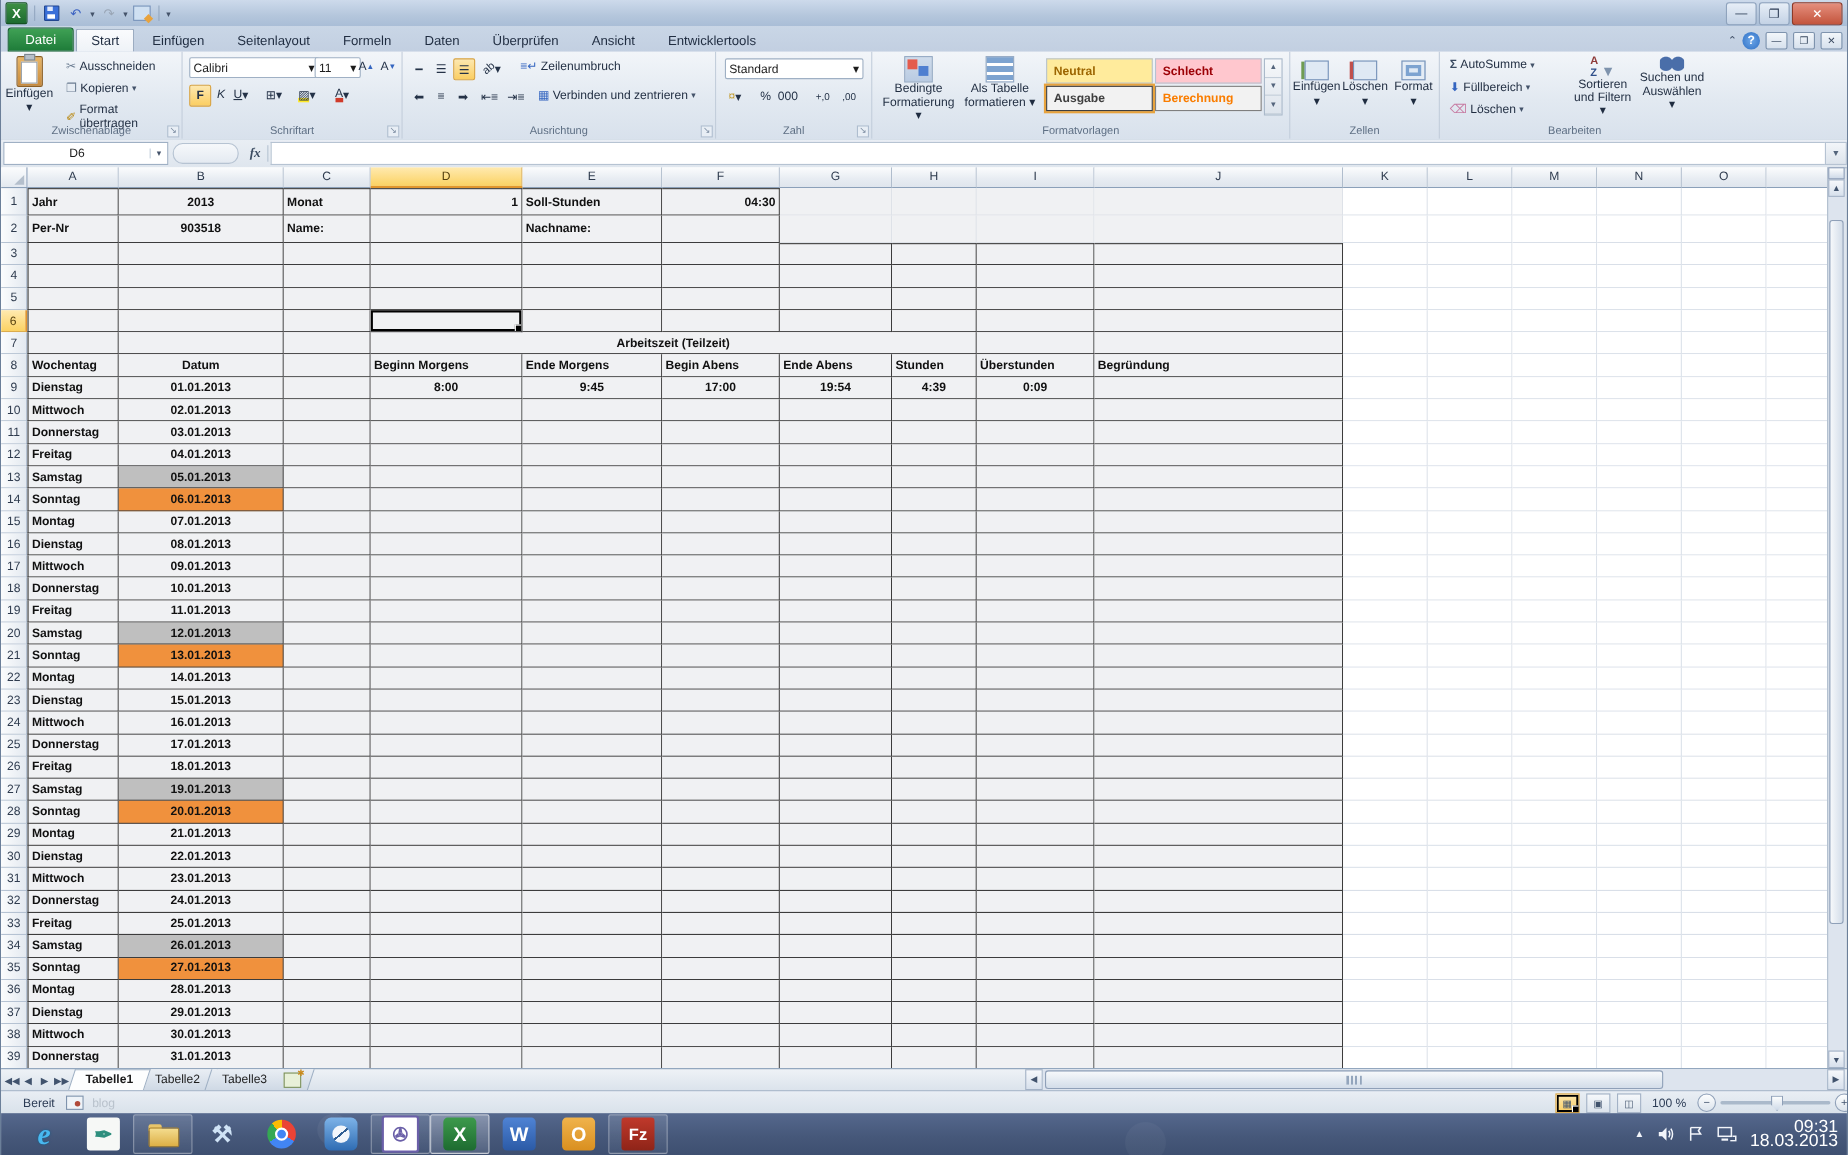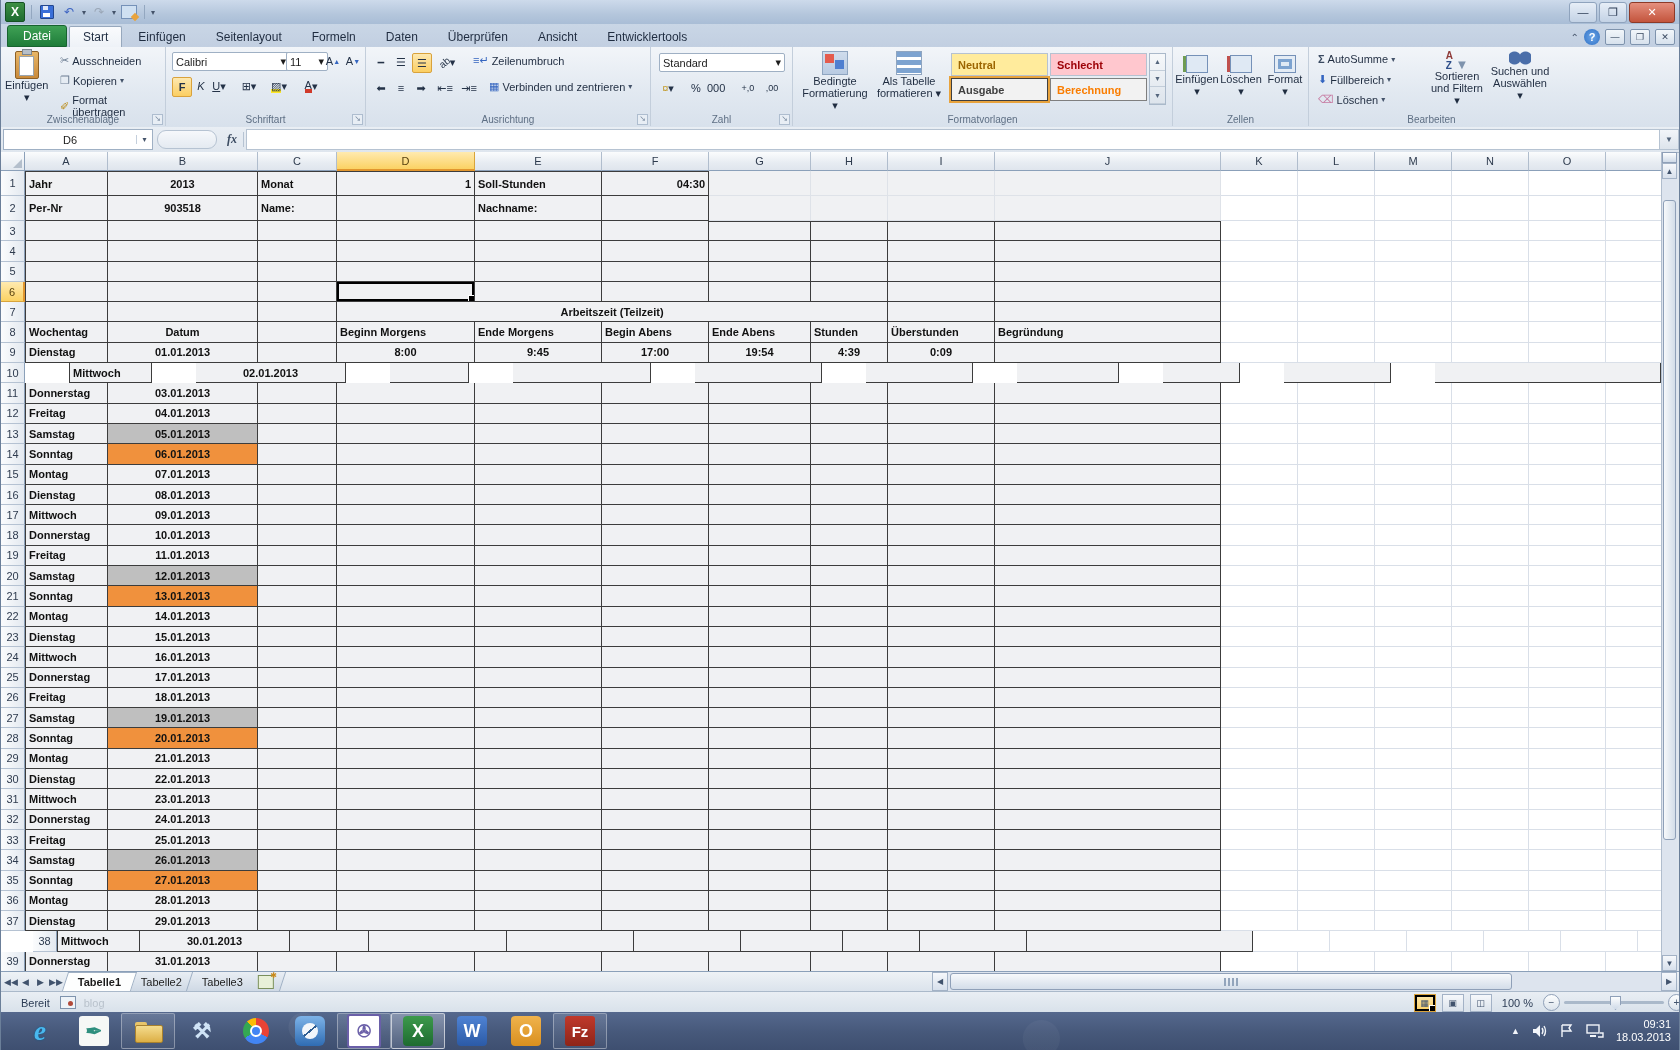"10" div.grow { gap: 44px -> none }
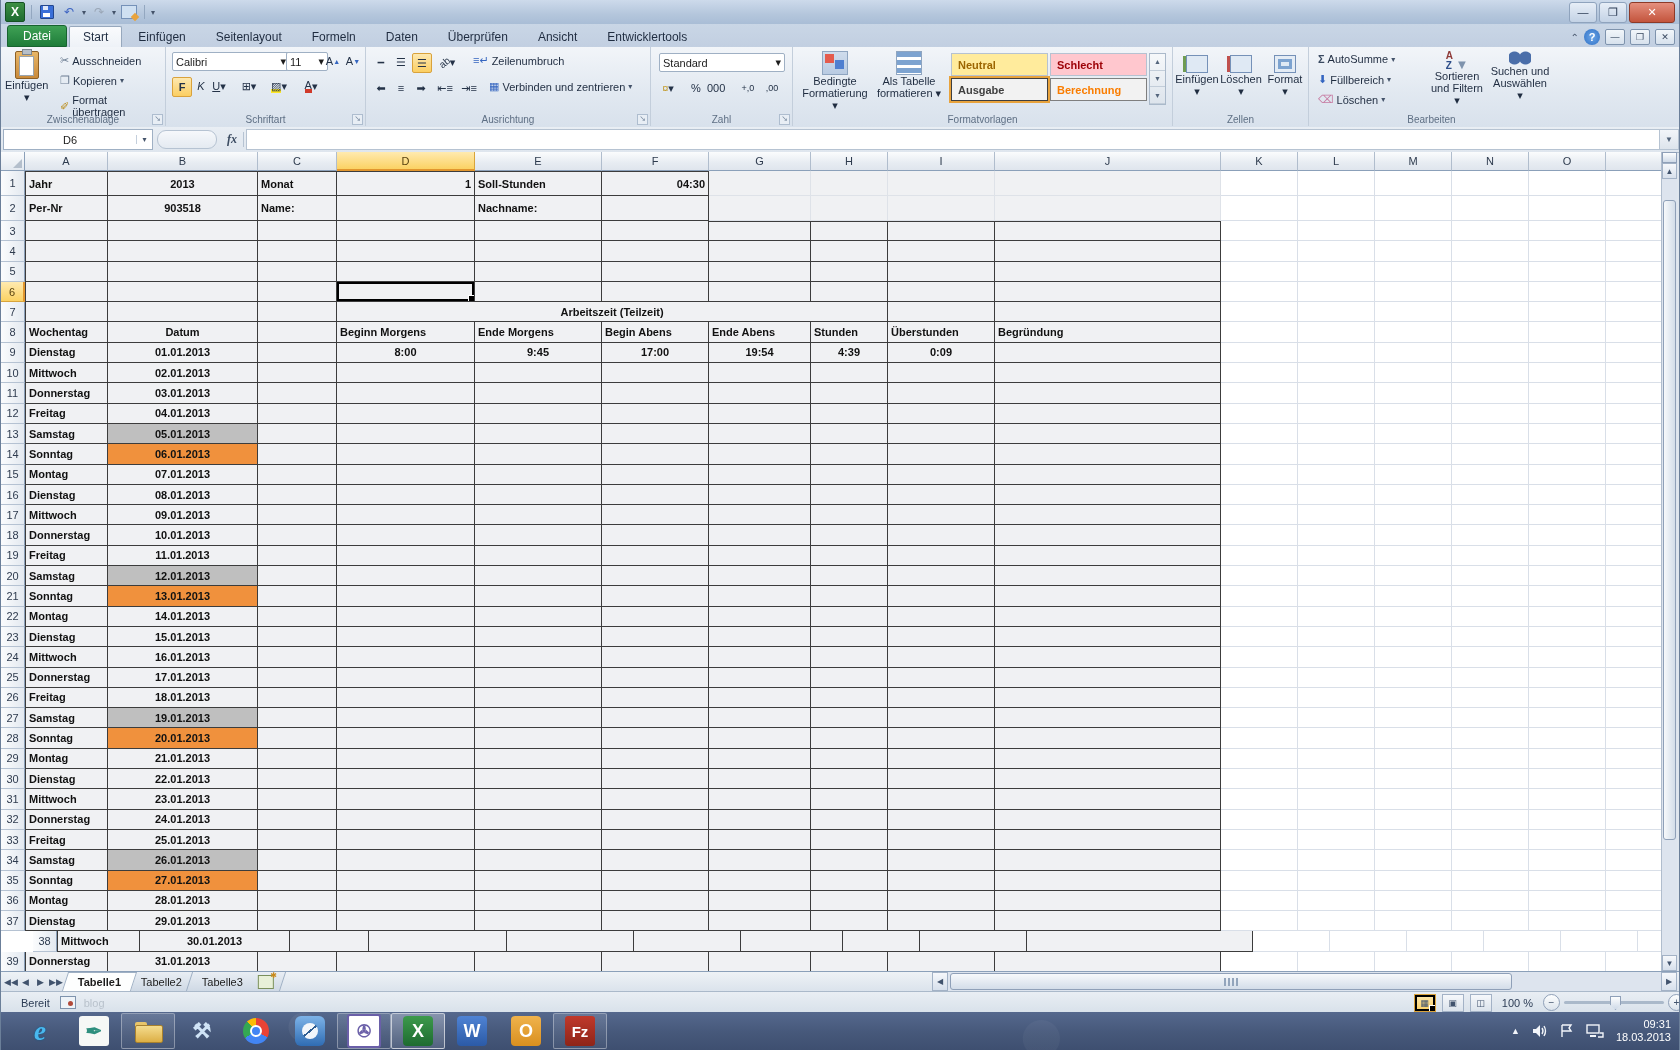"38" div.grow { padding-left: 32px -> none }
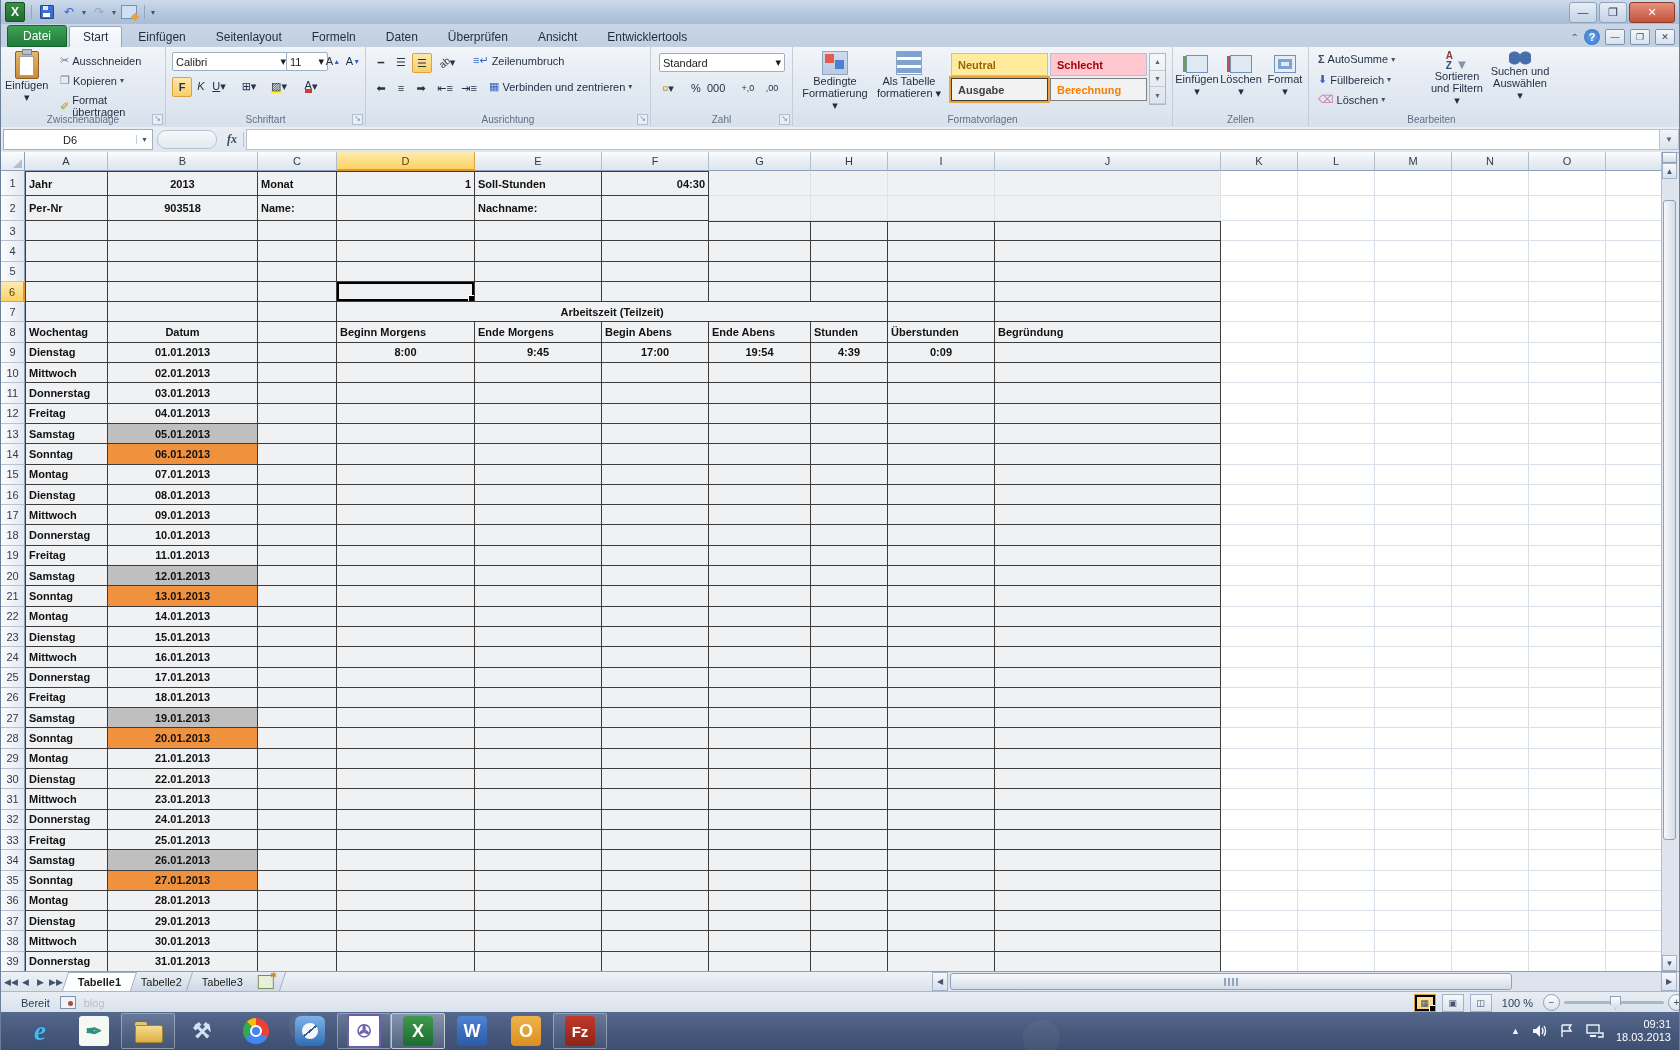"09:31" .clock { font-size: 11px -> 16px }
